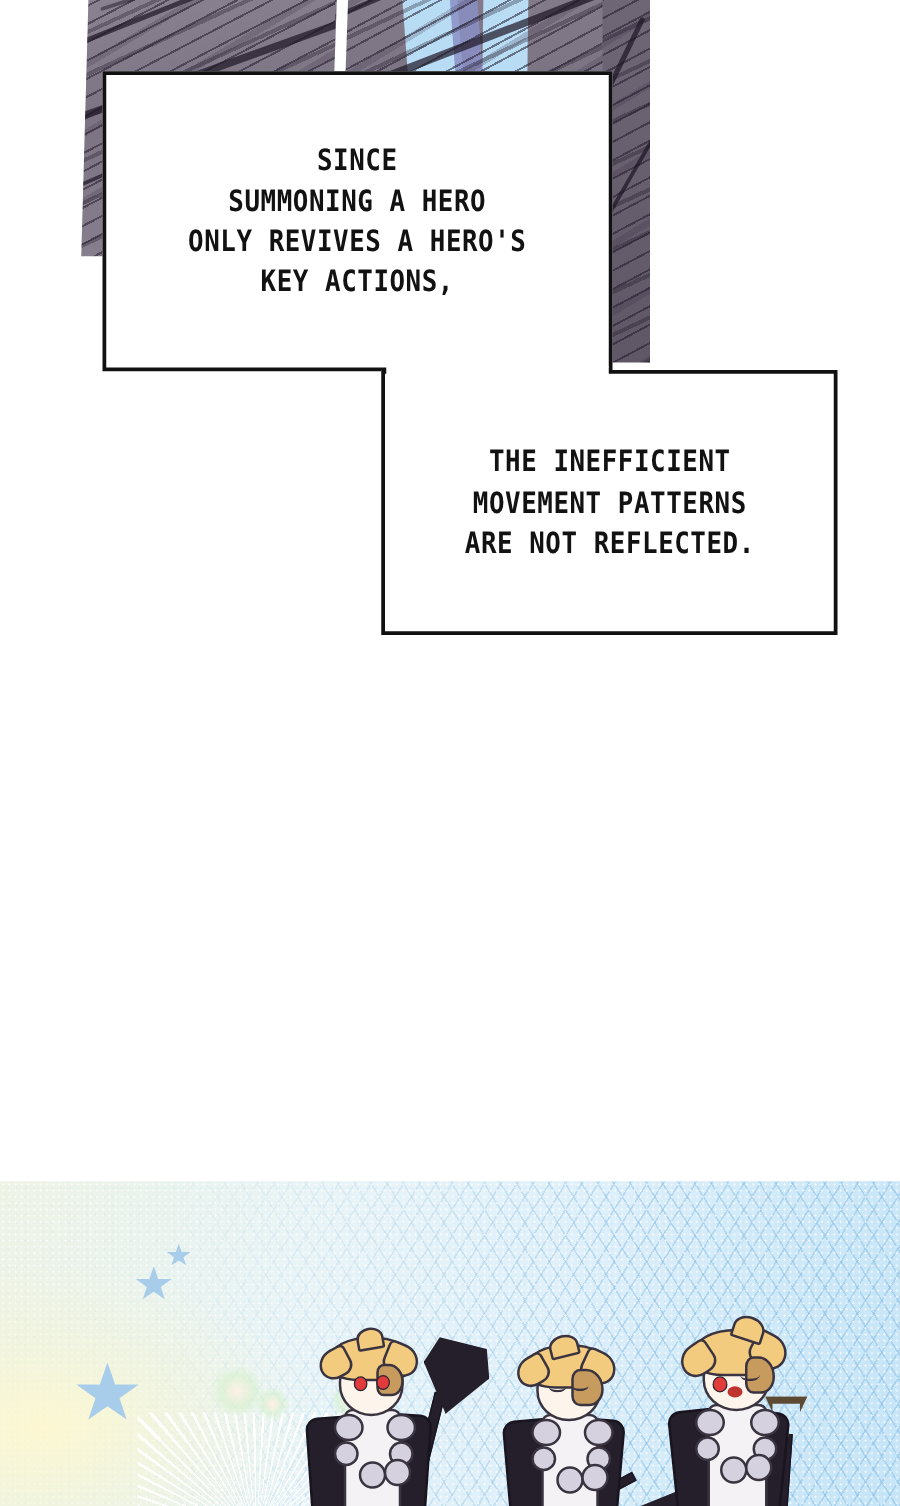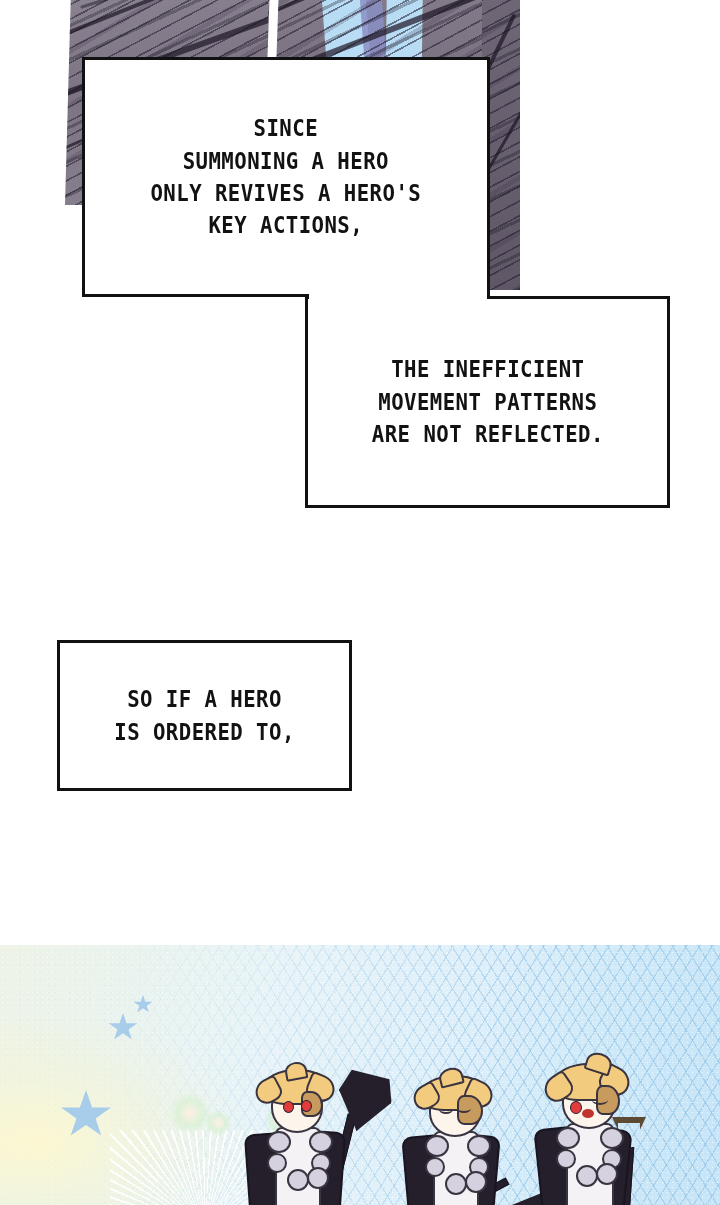"SO IF A HERO" div.bubble { html: <div> <span>SO IF A HERO IS ORDERED TO,</span> </div> -> none }
